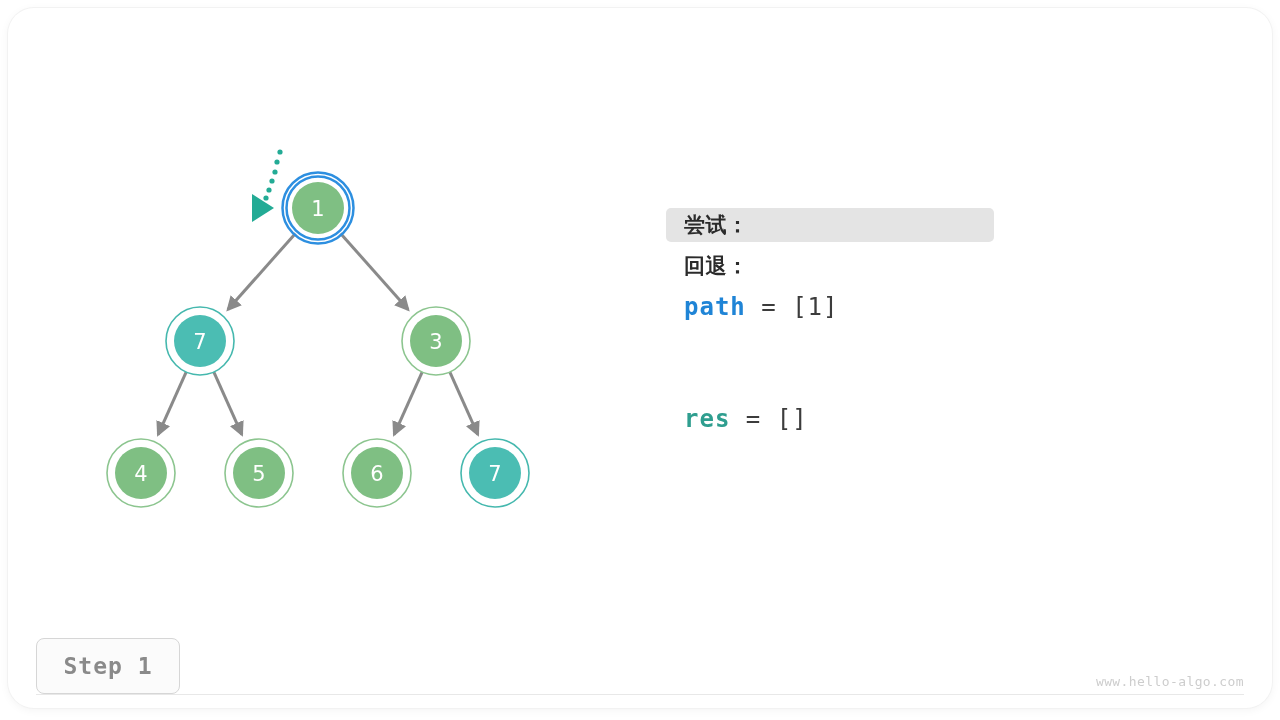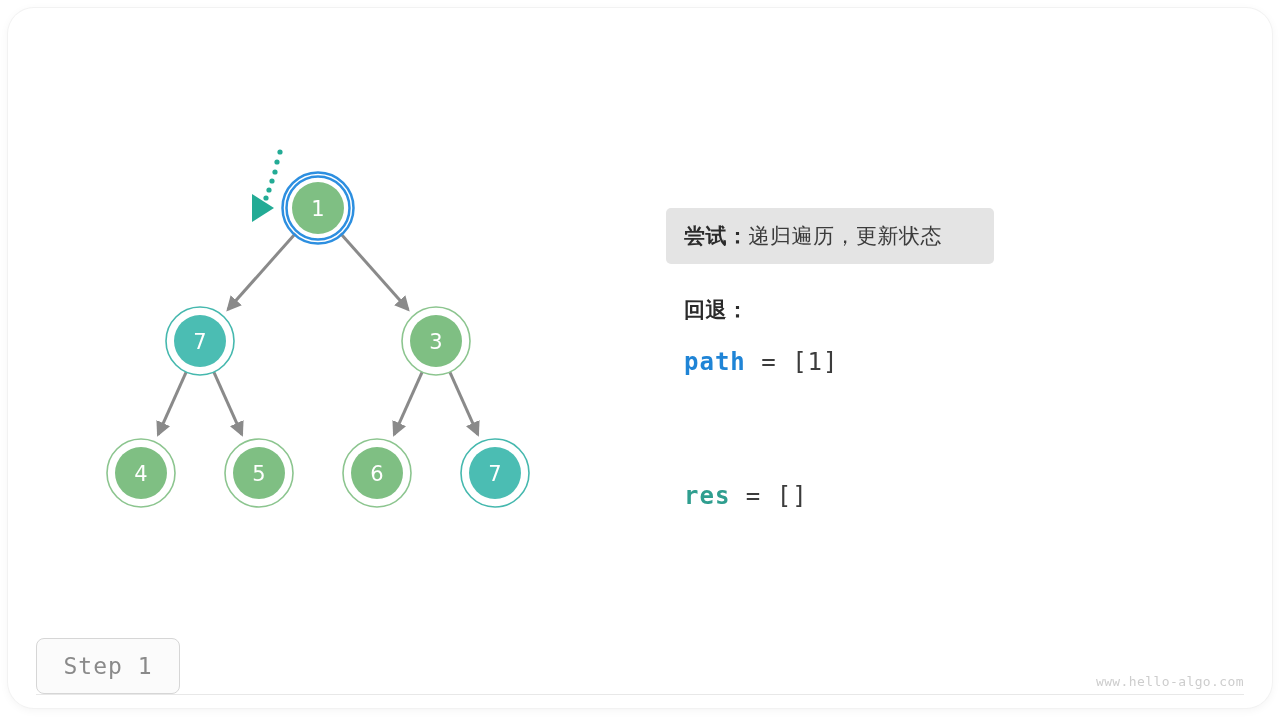"尝试：" .line { height: 56px -> 34px }
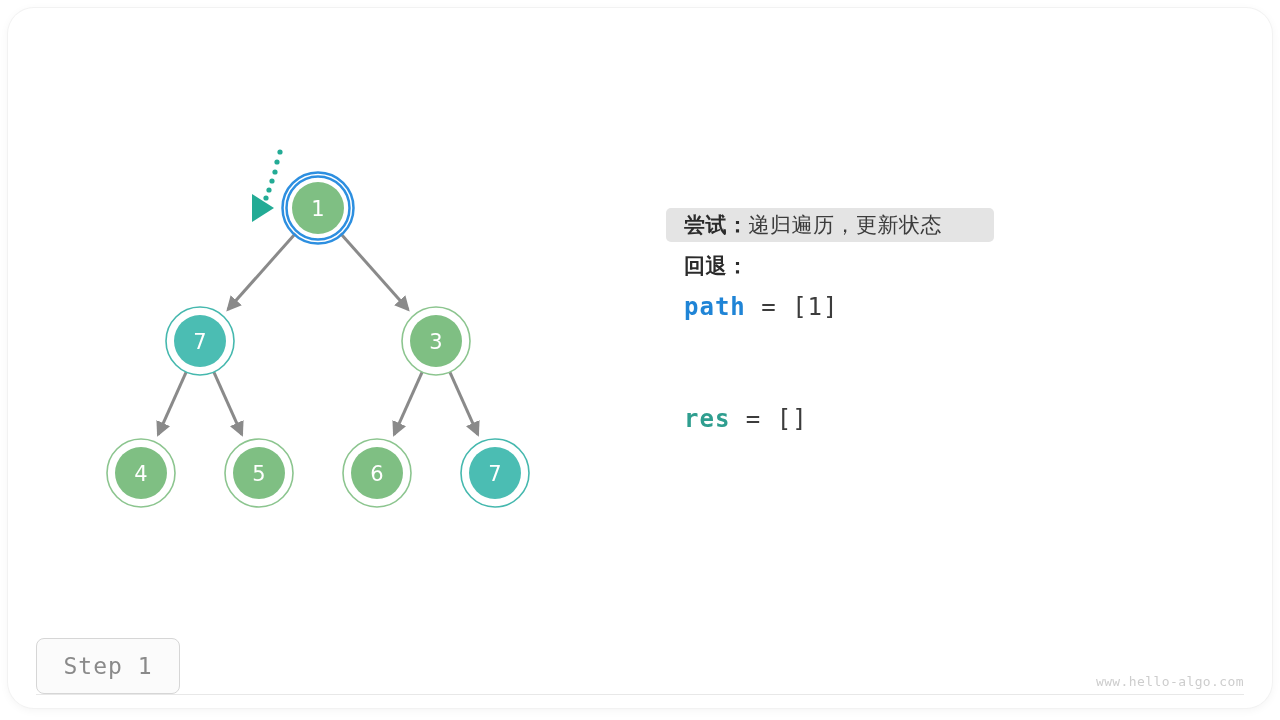"递归遍历，更新状态" span { html: <span>递归遍历，更新状态</span> -> none }
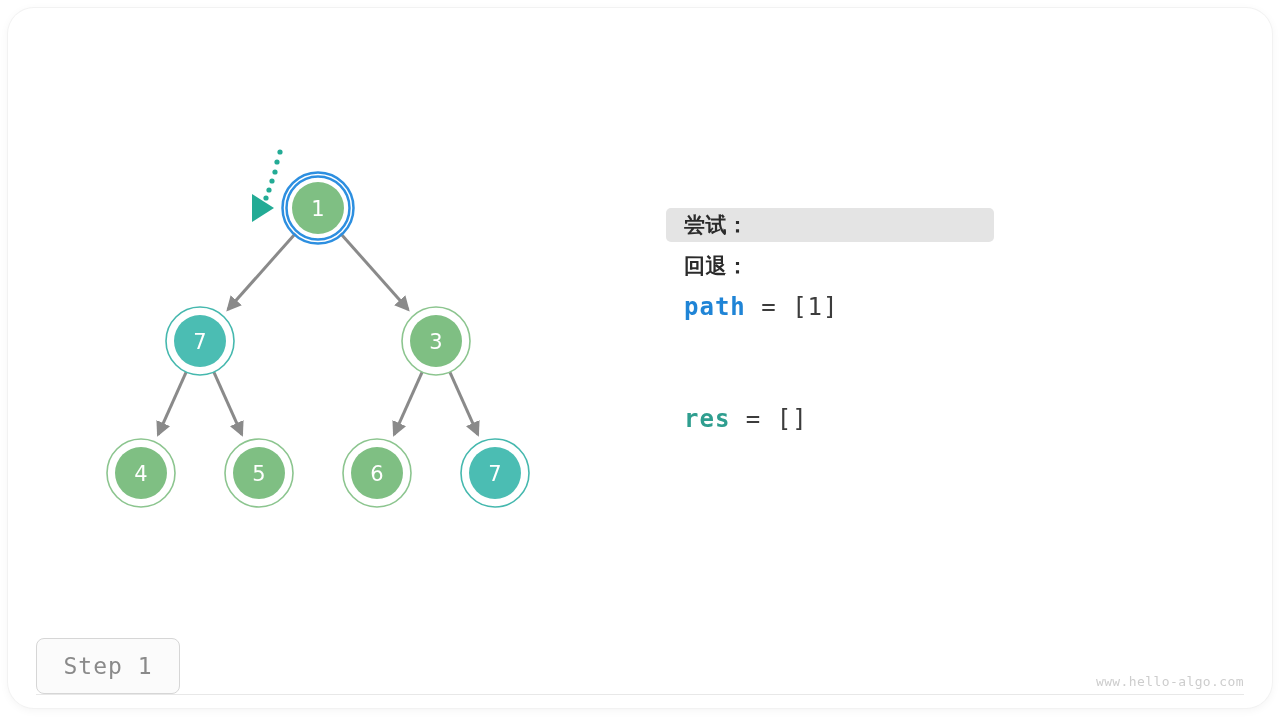"Step 1" #step-badge { font-weight: normal -> bold }
